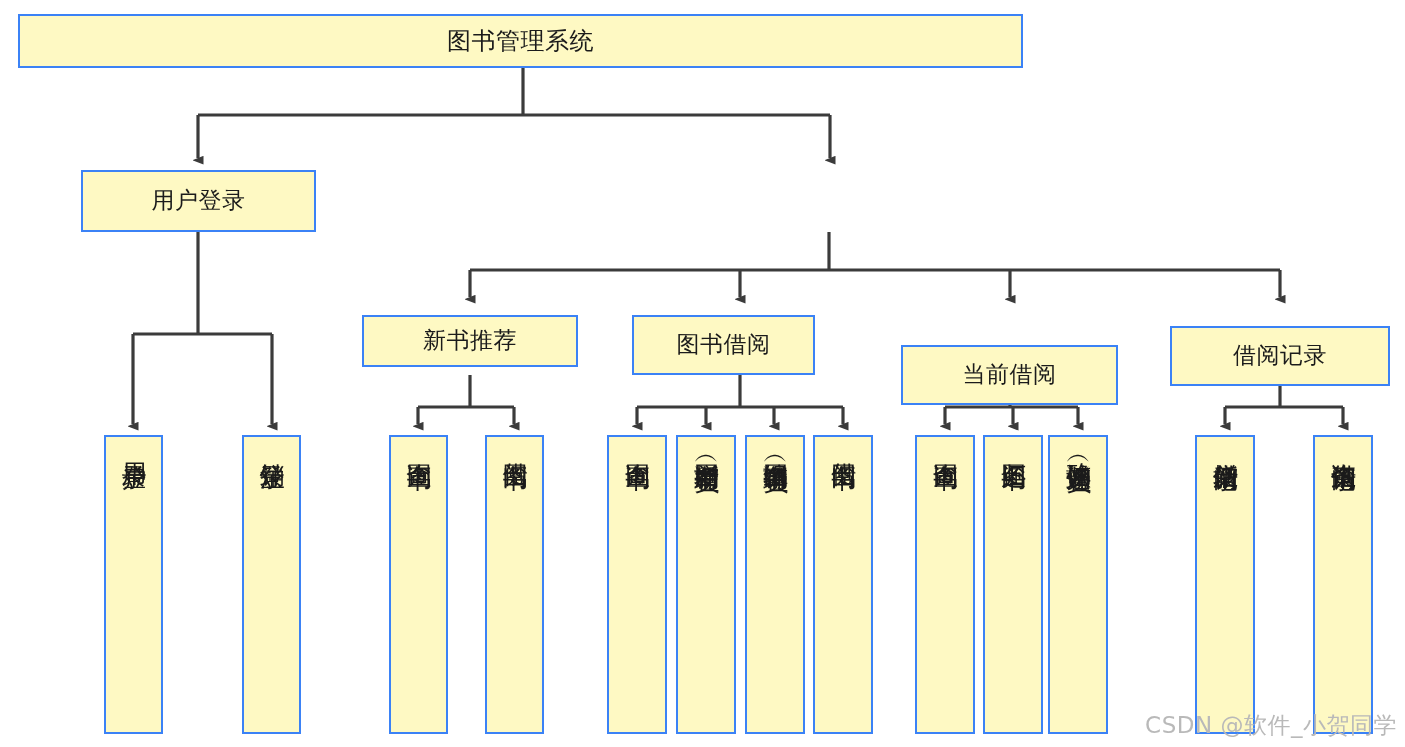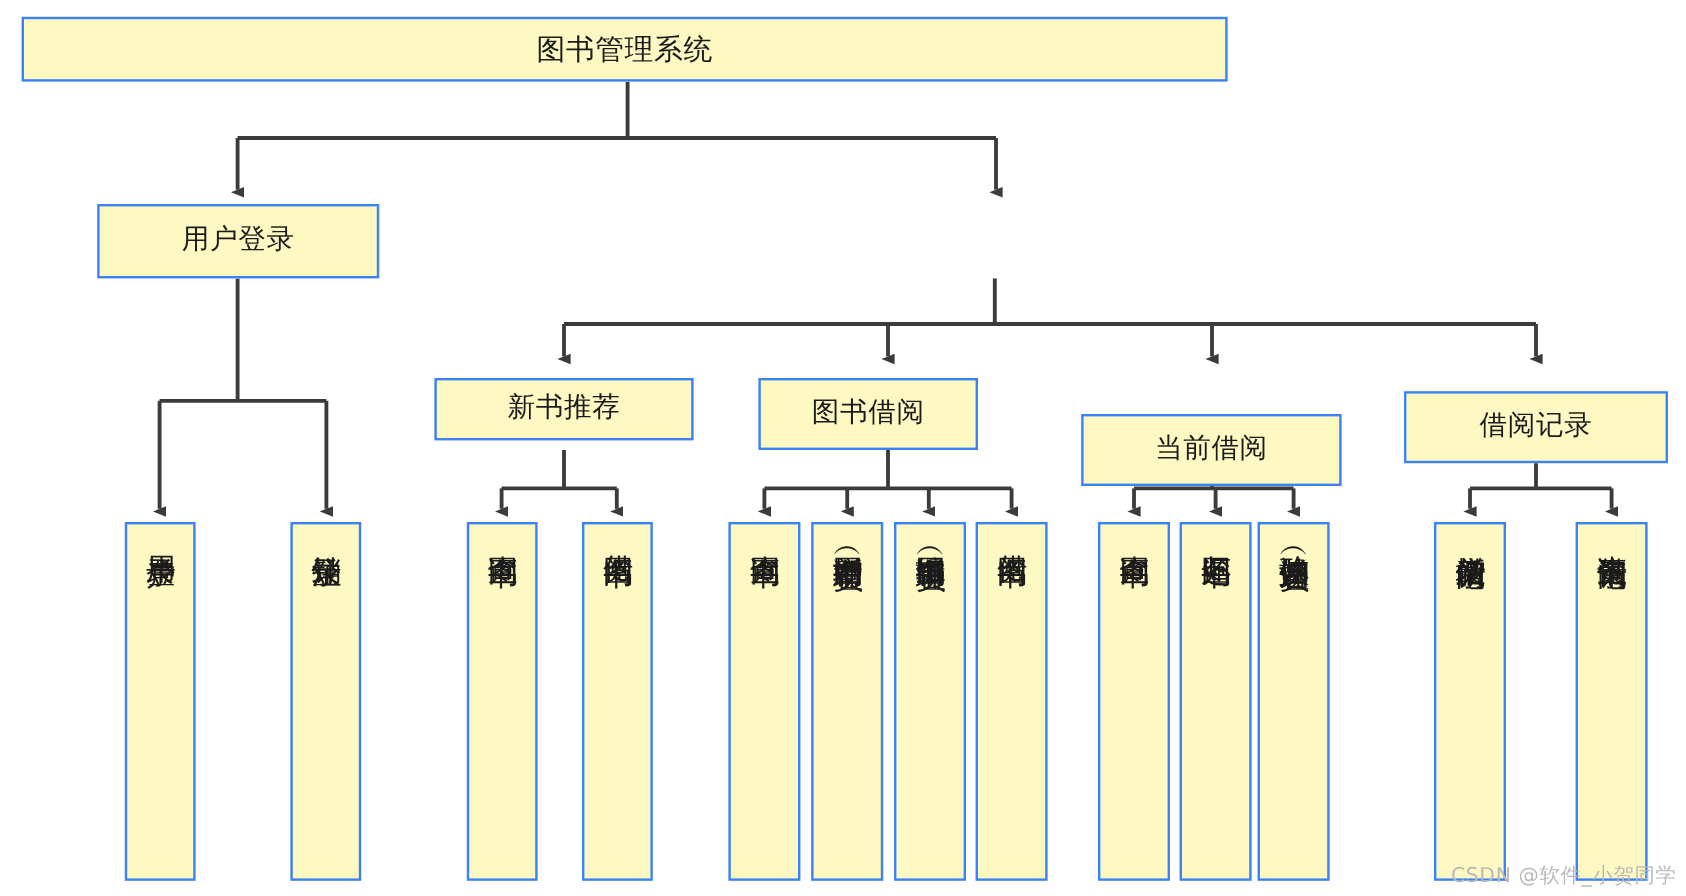"CSDN @软件_小贺同学" .watermark { font-size: 17px -> 23px }
